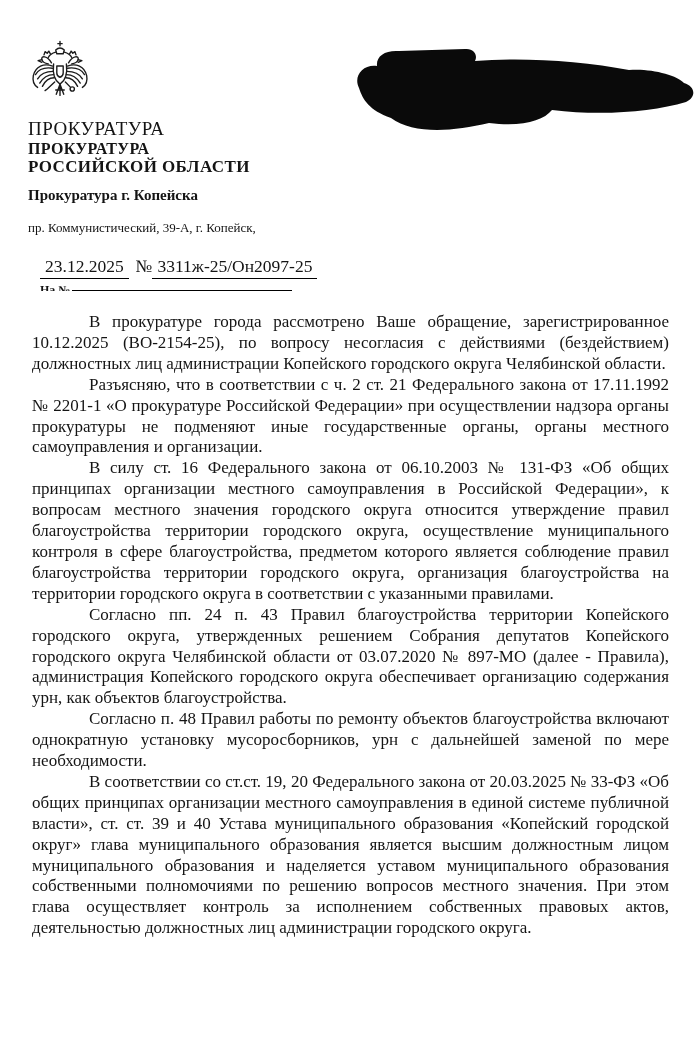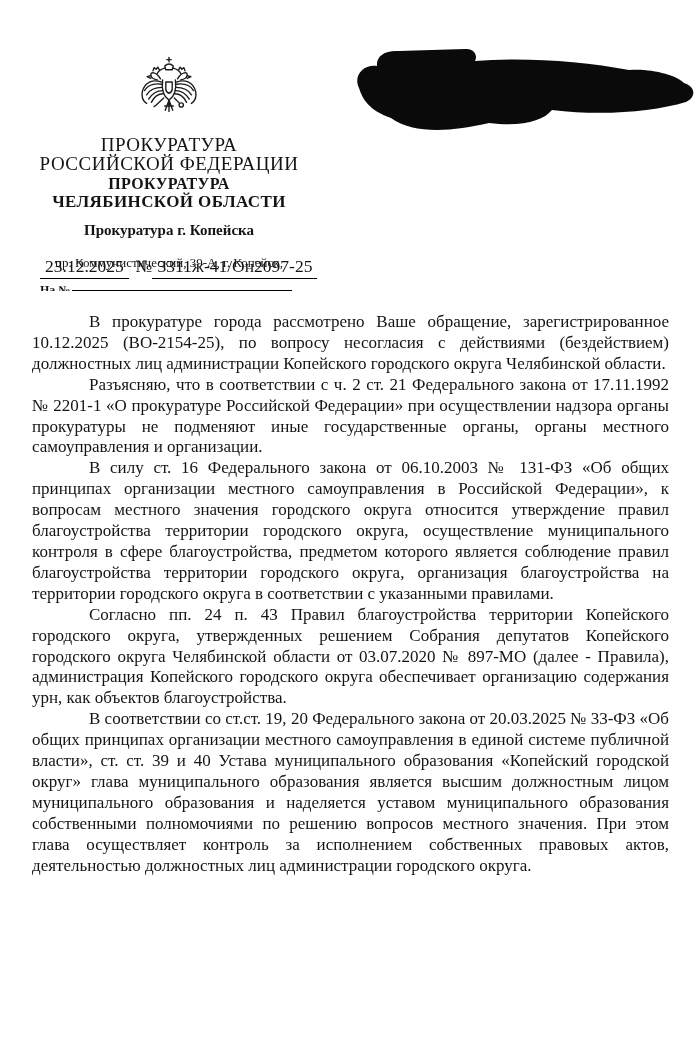"ПРОКУРАТУРА" .letterhead { text-align: center -> left; top: 52px -> 36px }
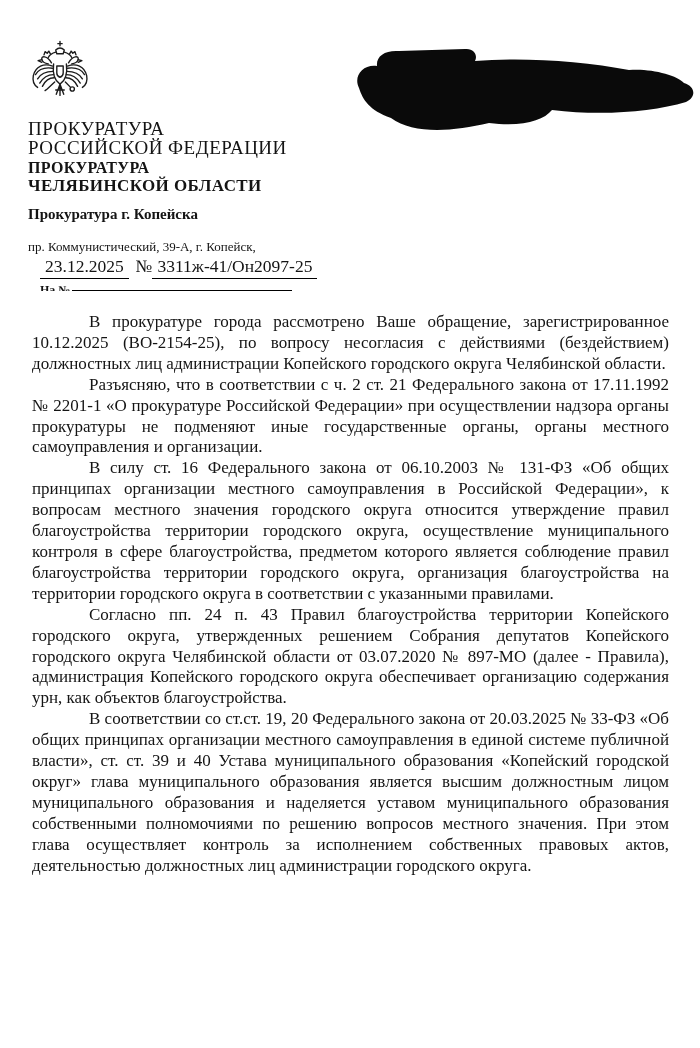"РОССИЙСКОЙ ФЕДЕРАЦИИ" div.org-line-big { html: <div>РОССИЙСКОЙ ФЕДЕРАЦИИ</div> -> none }
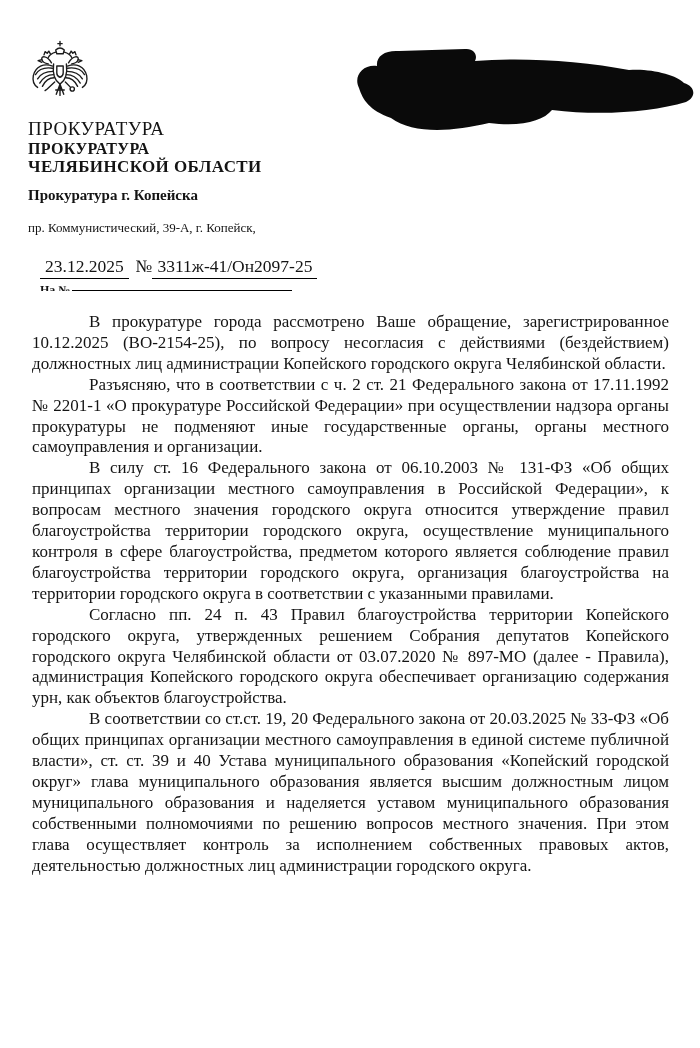"ЧЕЛЯБИНСКОЙ ОБЛАСТИ" div.org-line-bold { text: ЧЕЛЯБИНСКОЙ -> РОССИЙСКОЙ }
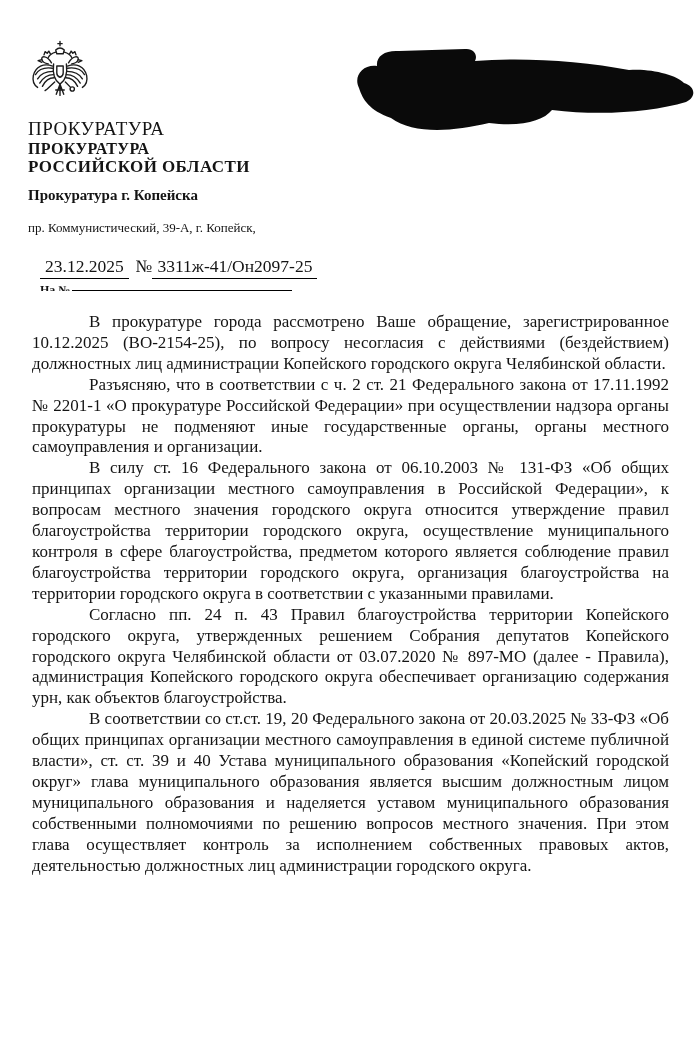"3311ж-41/Он2097-25" span.u-field { text: 3311ж-41/Он2097-25 -> 3311ж-25/Он2097-25 }
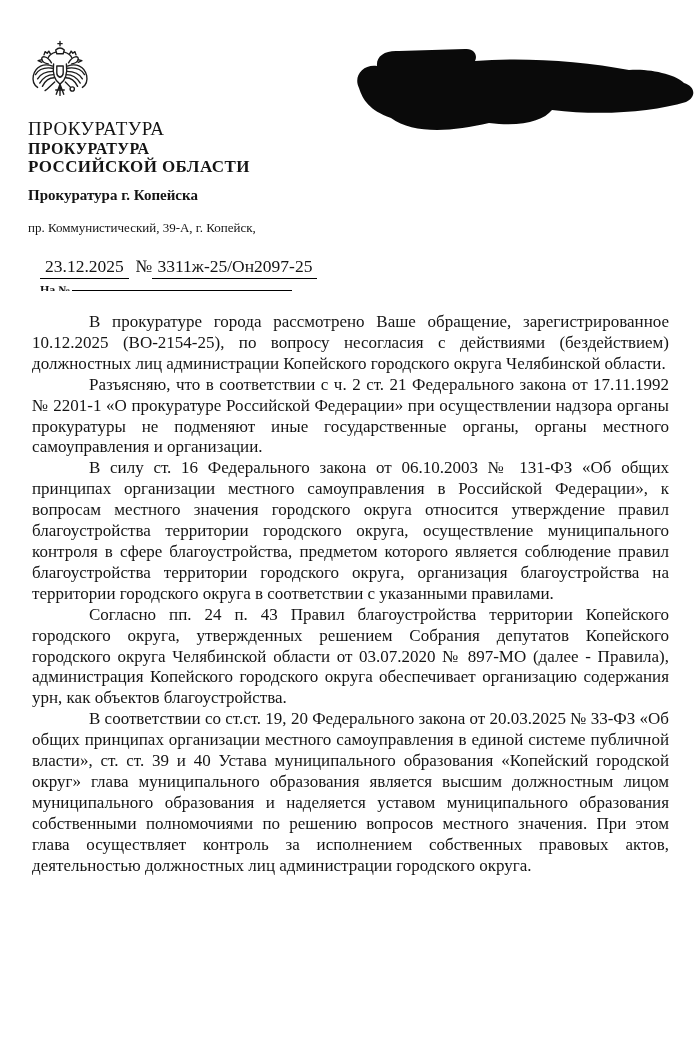"Согласно п. 48 Правил работы" p { html: none -> <p>Согласно п. 48 Правил работы по ремонту объектов благоустройства включают однократную установку мусоросборников, урн с дальнейшей заменой по мере необходимости.</p> }
